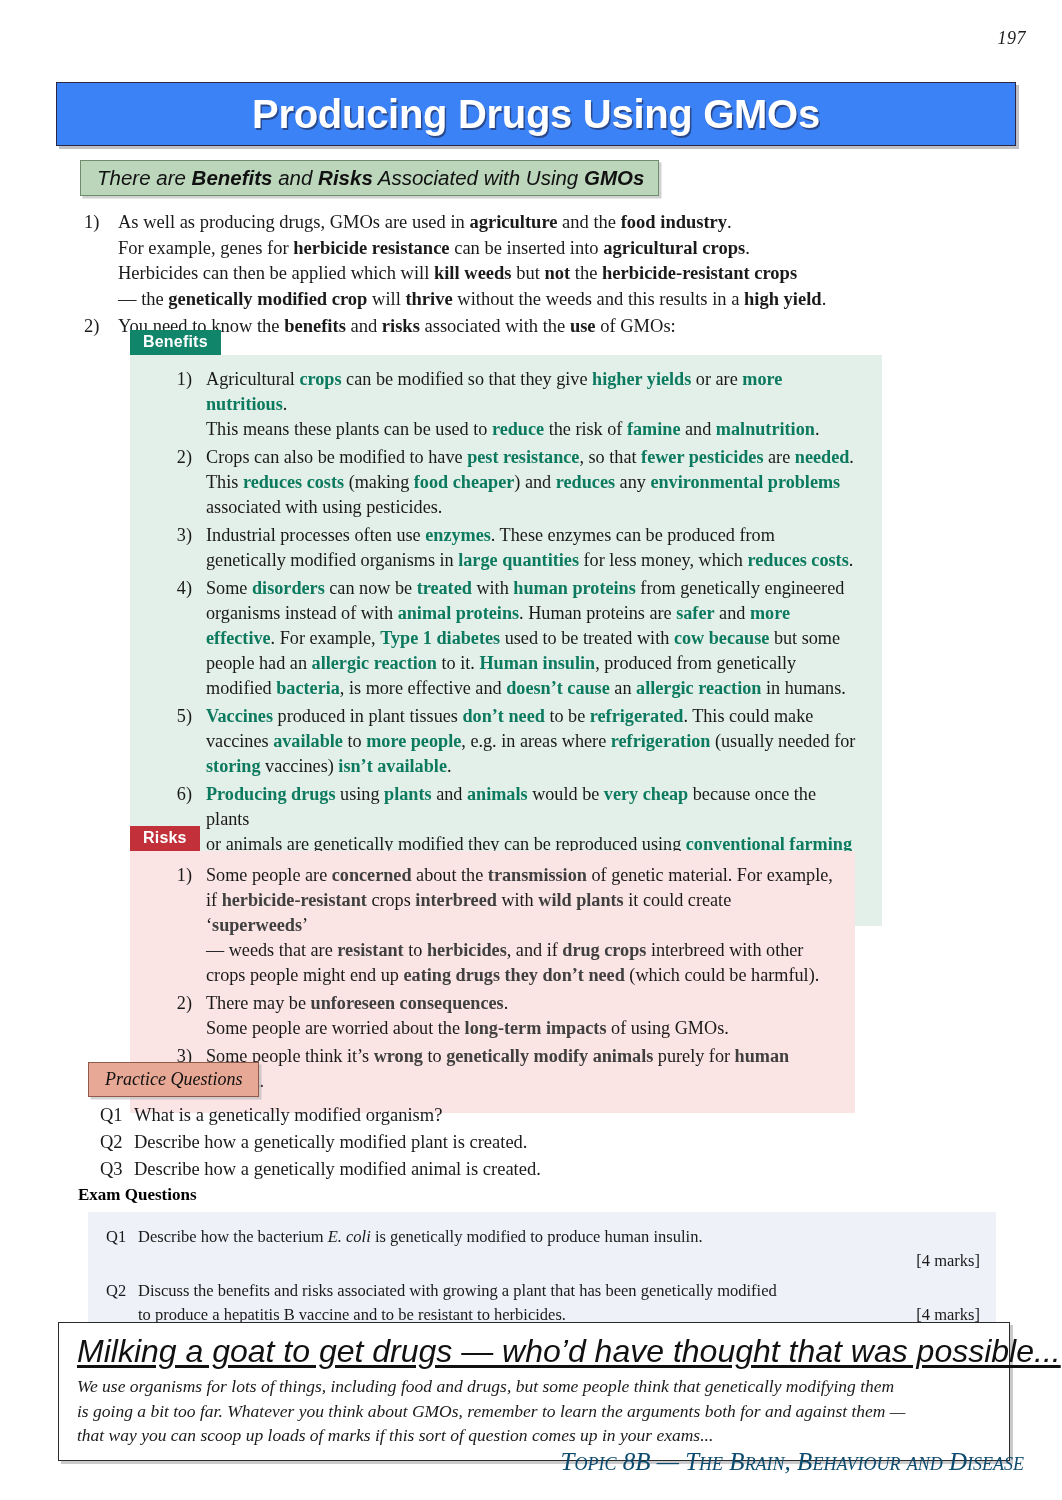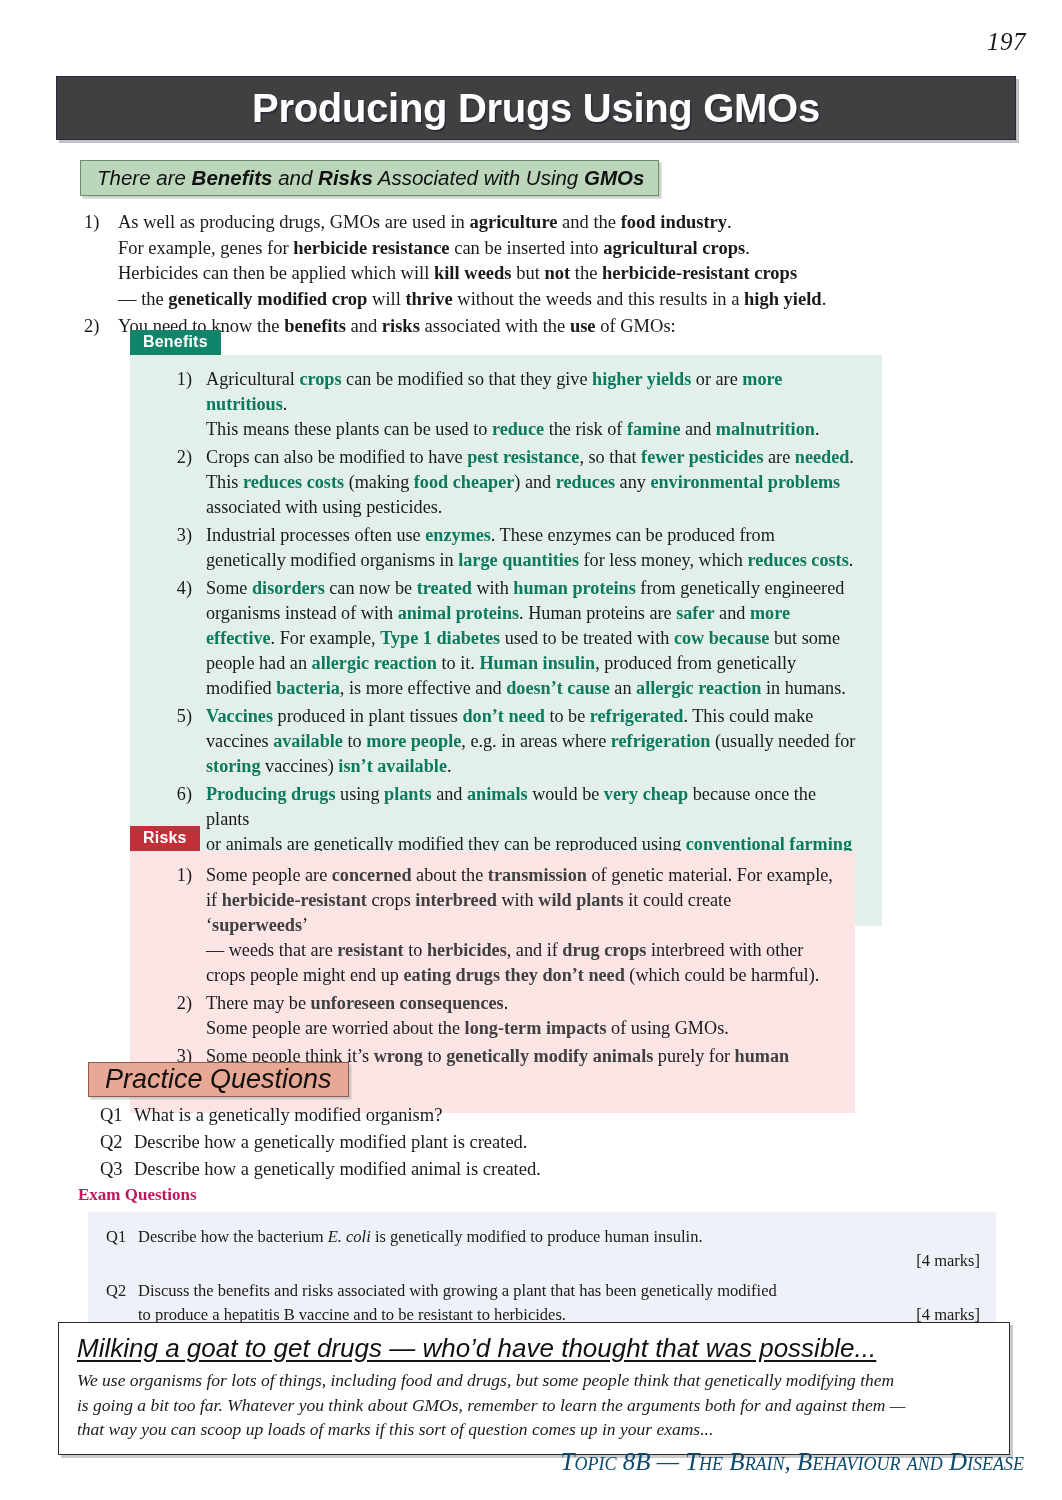"197" .page-number { font-size: 25px -> 18px }
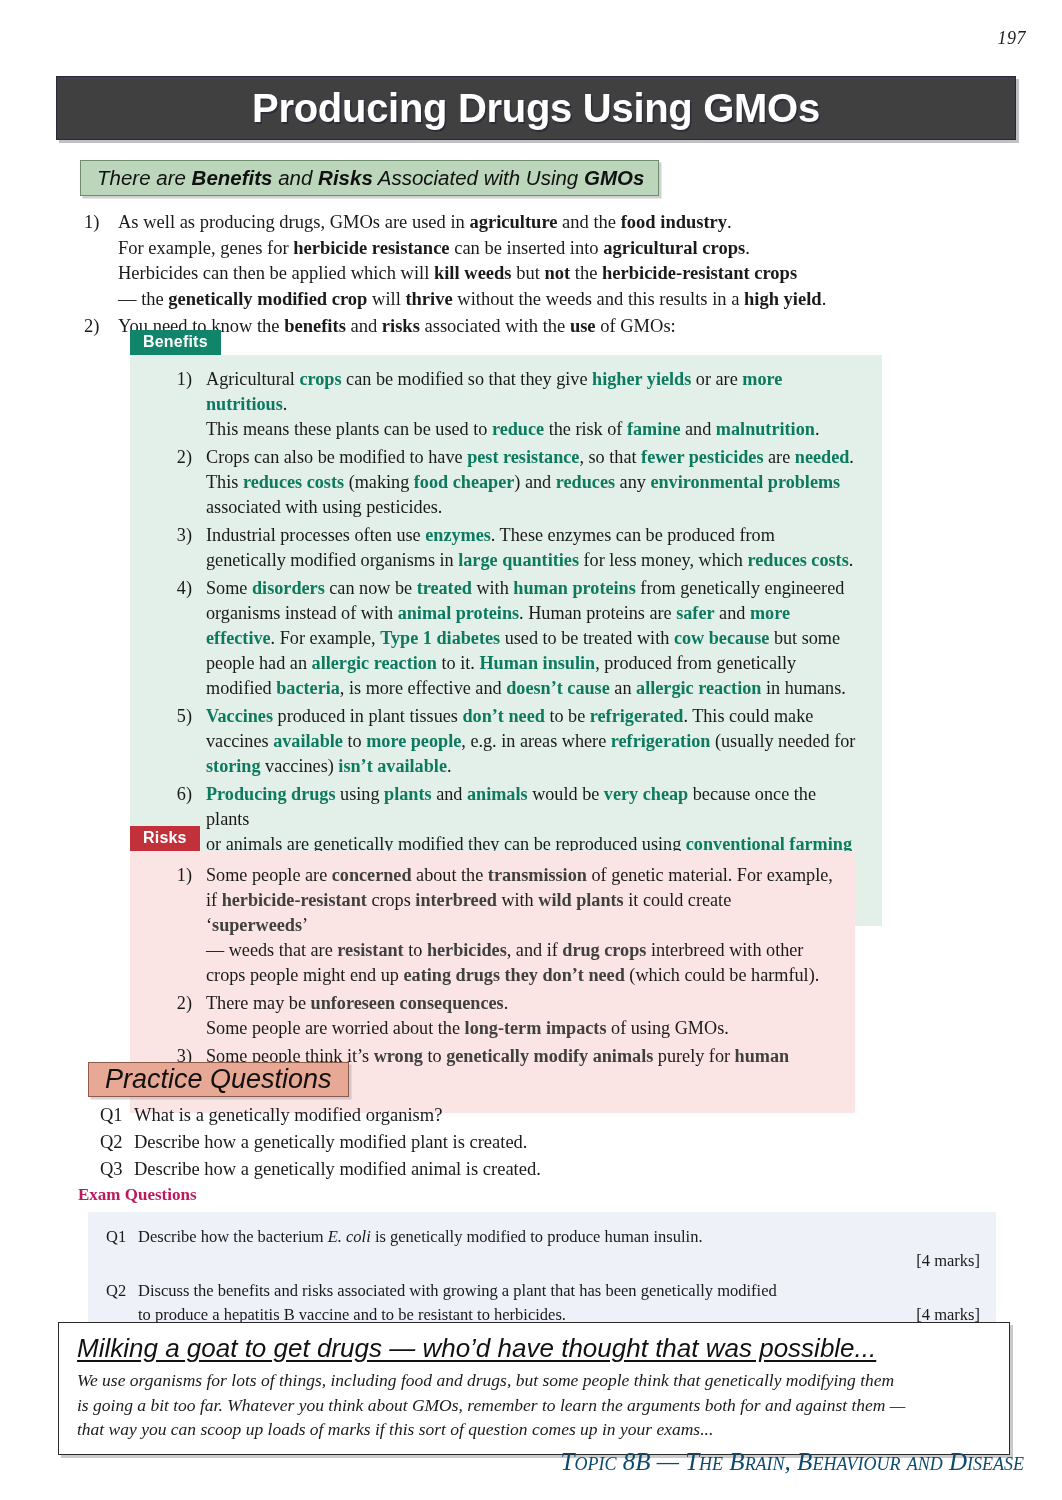"Producing Drugs Using GMOs" .title-bar { background: #404040 -> #3b82f6; top: 76px -> 82px }
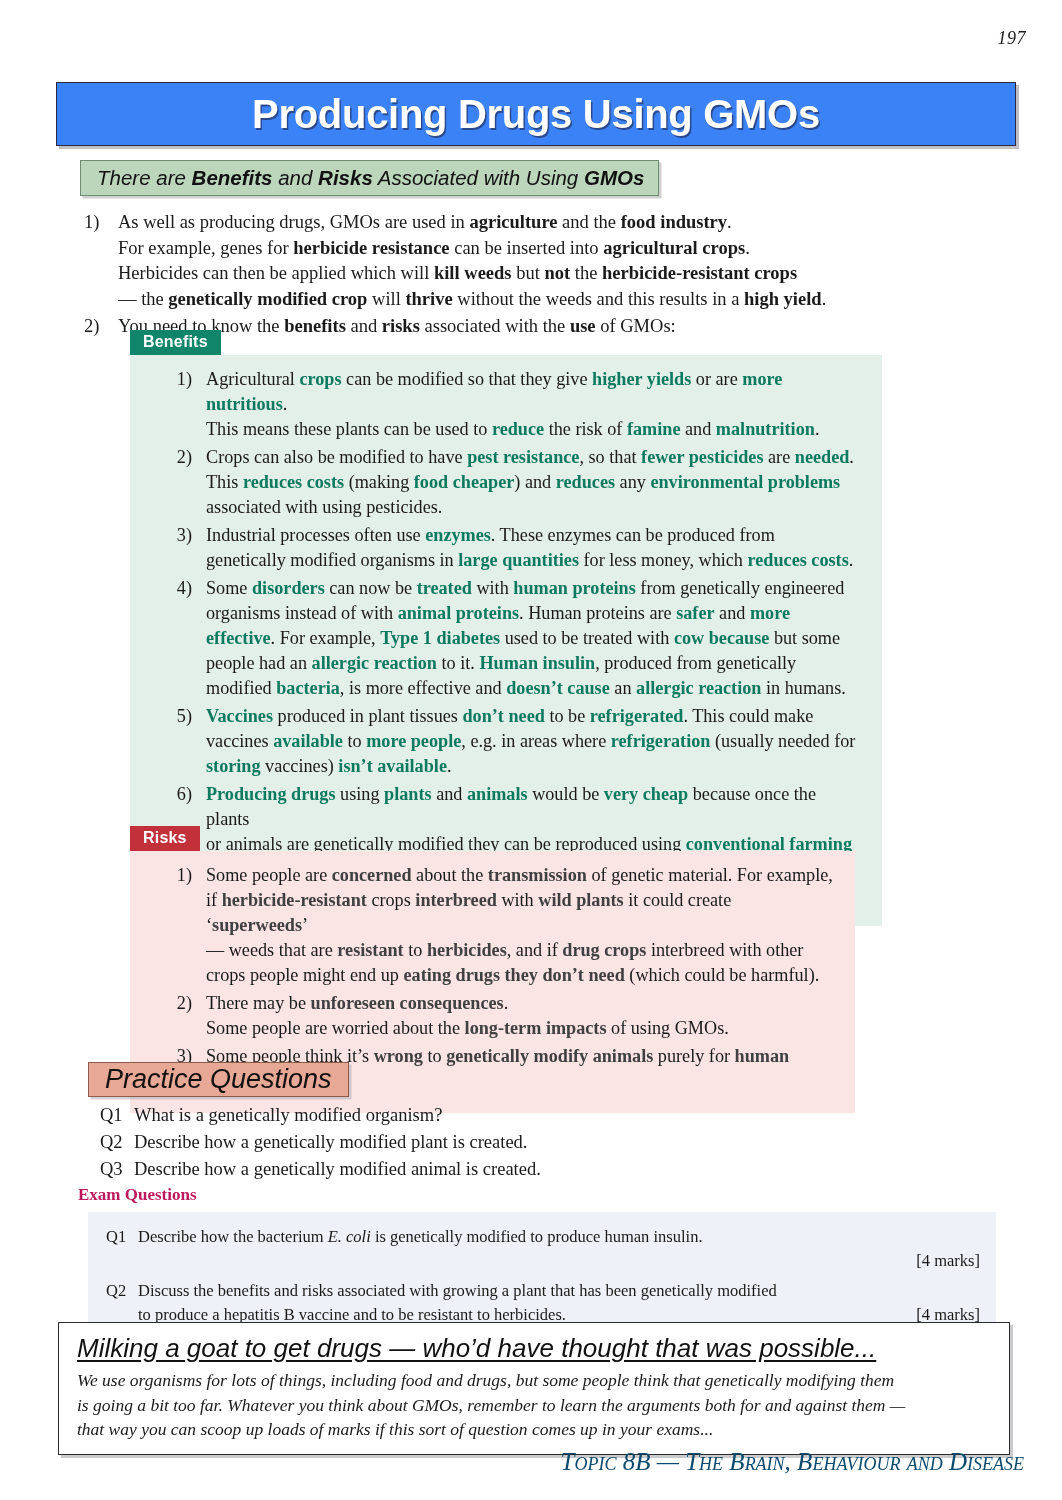"Practice Questions" .practice-badge span { font-family: Liberation Sans, sans-serif -> Liberation Serif, serif; font-size: 27px -> 18px }
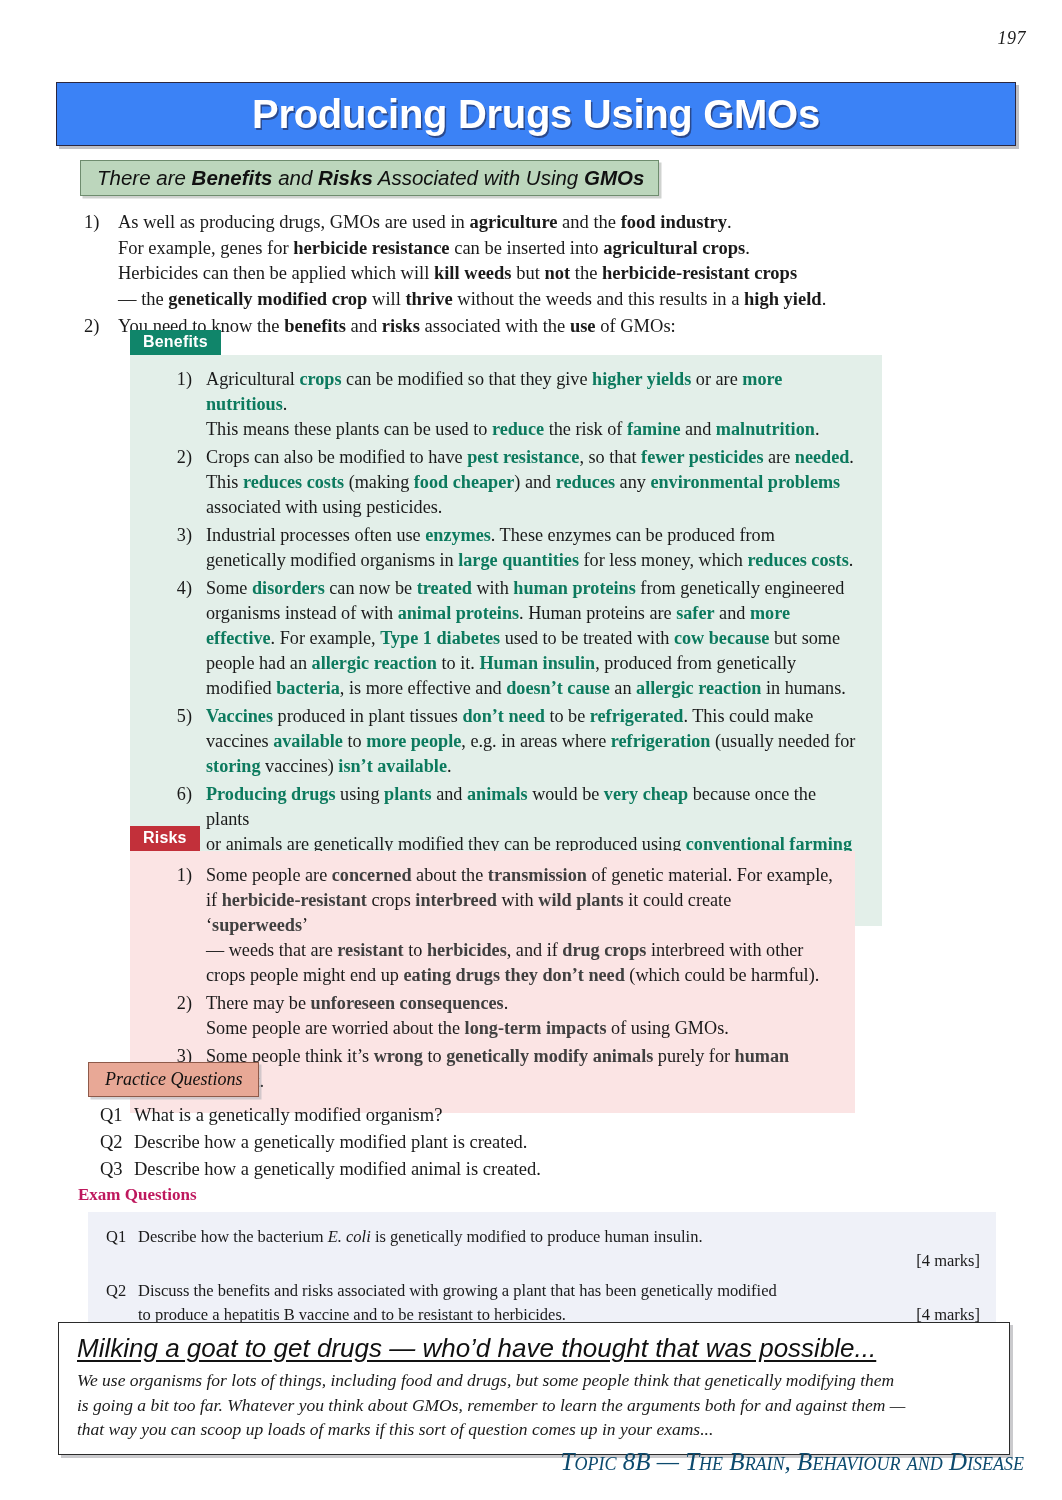"Exam Questions" .exam-title { color: #be185d -> #000000 }
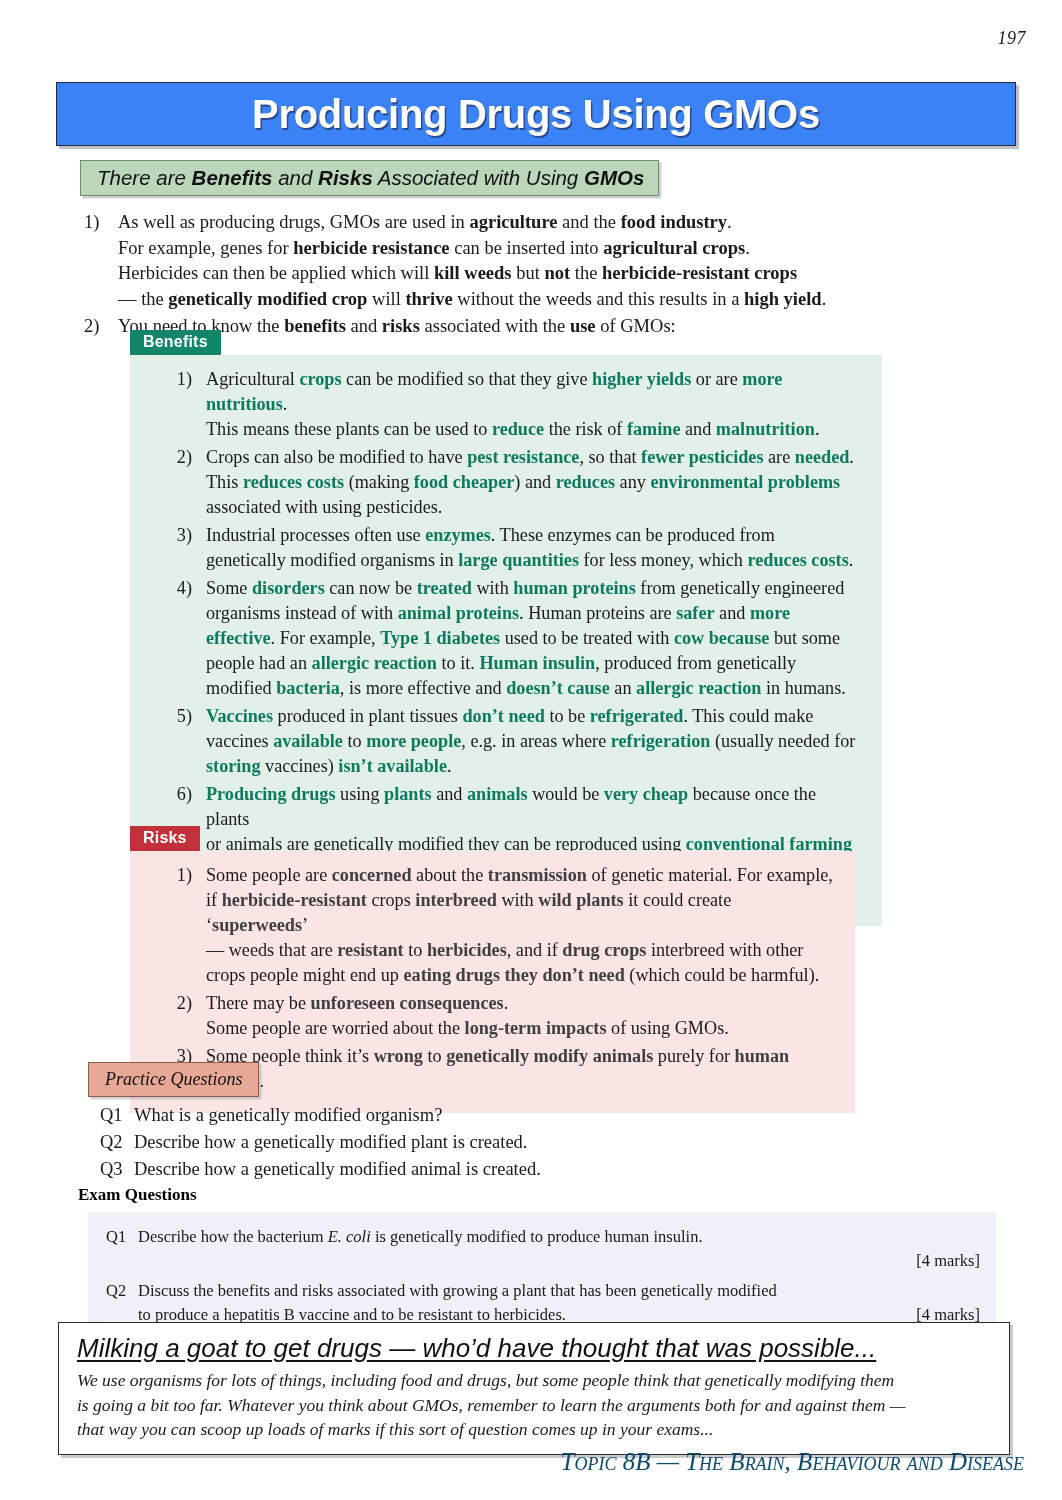"Milking a goat to get" .joke-title { font-size: 26px -> 32px }
